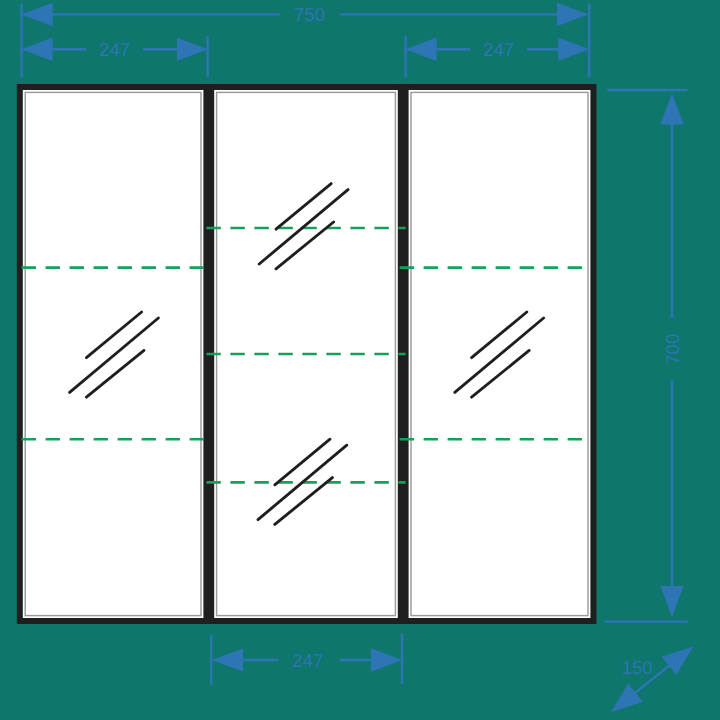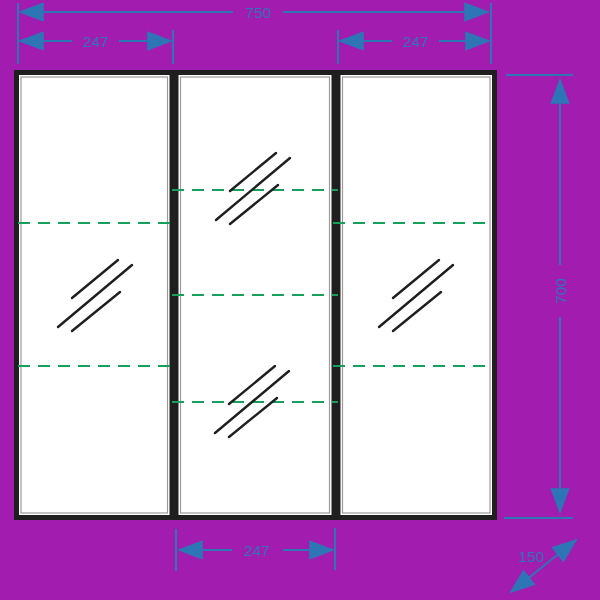"750" .stage { background: #a21caf -> #0f766e }
